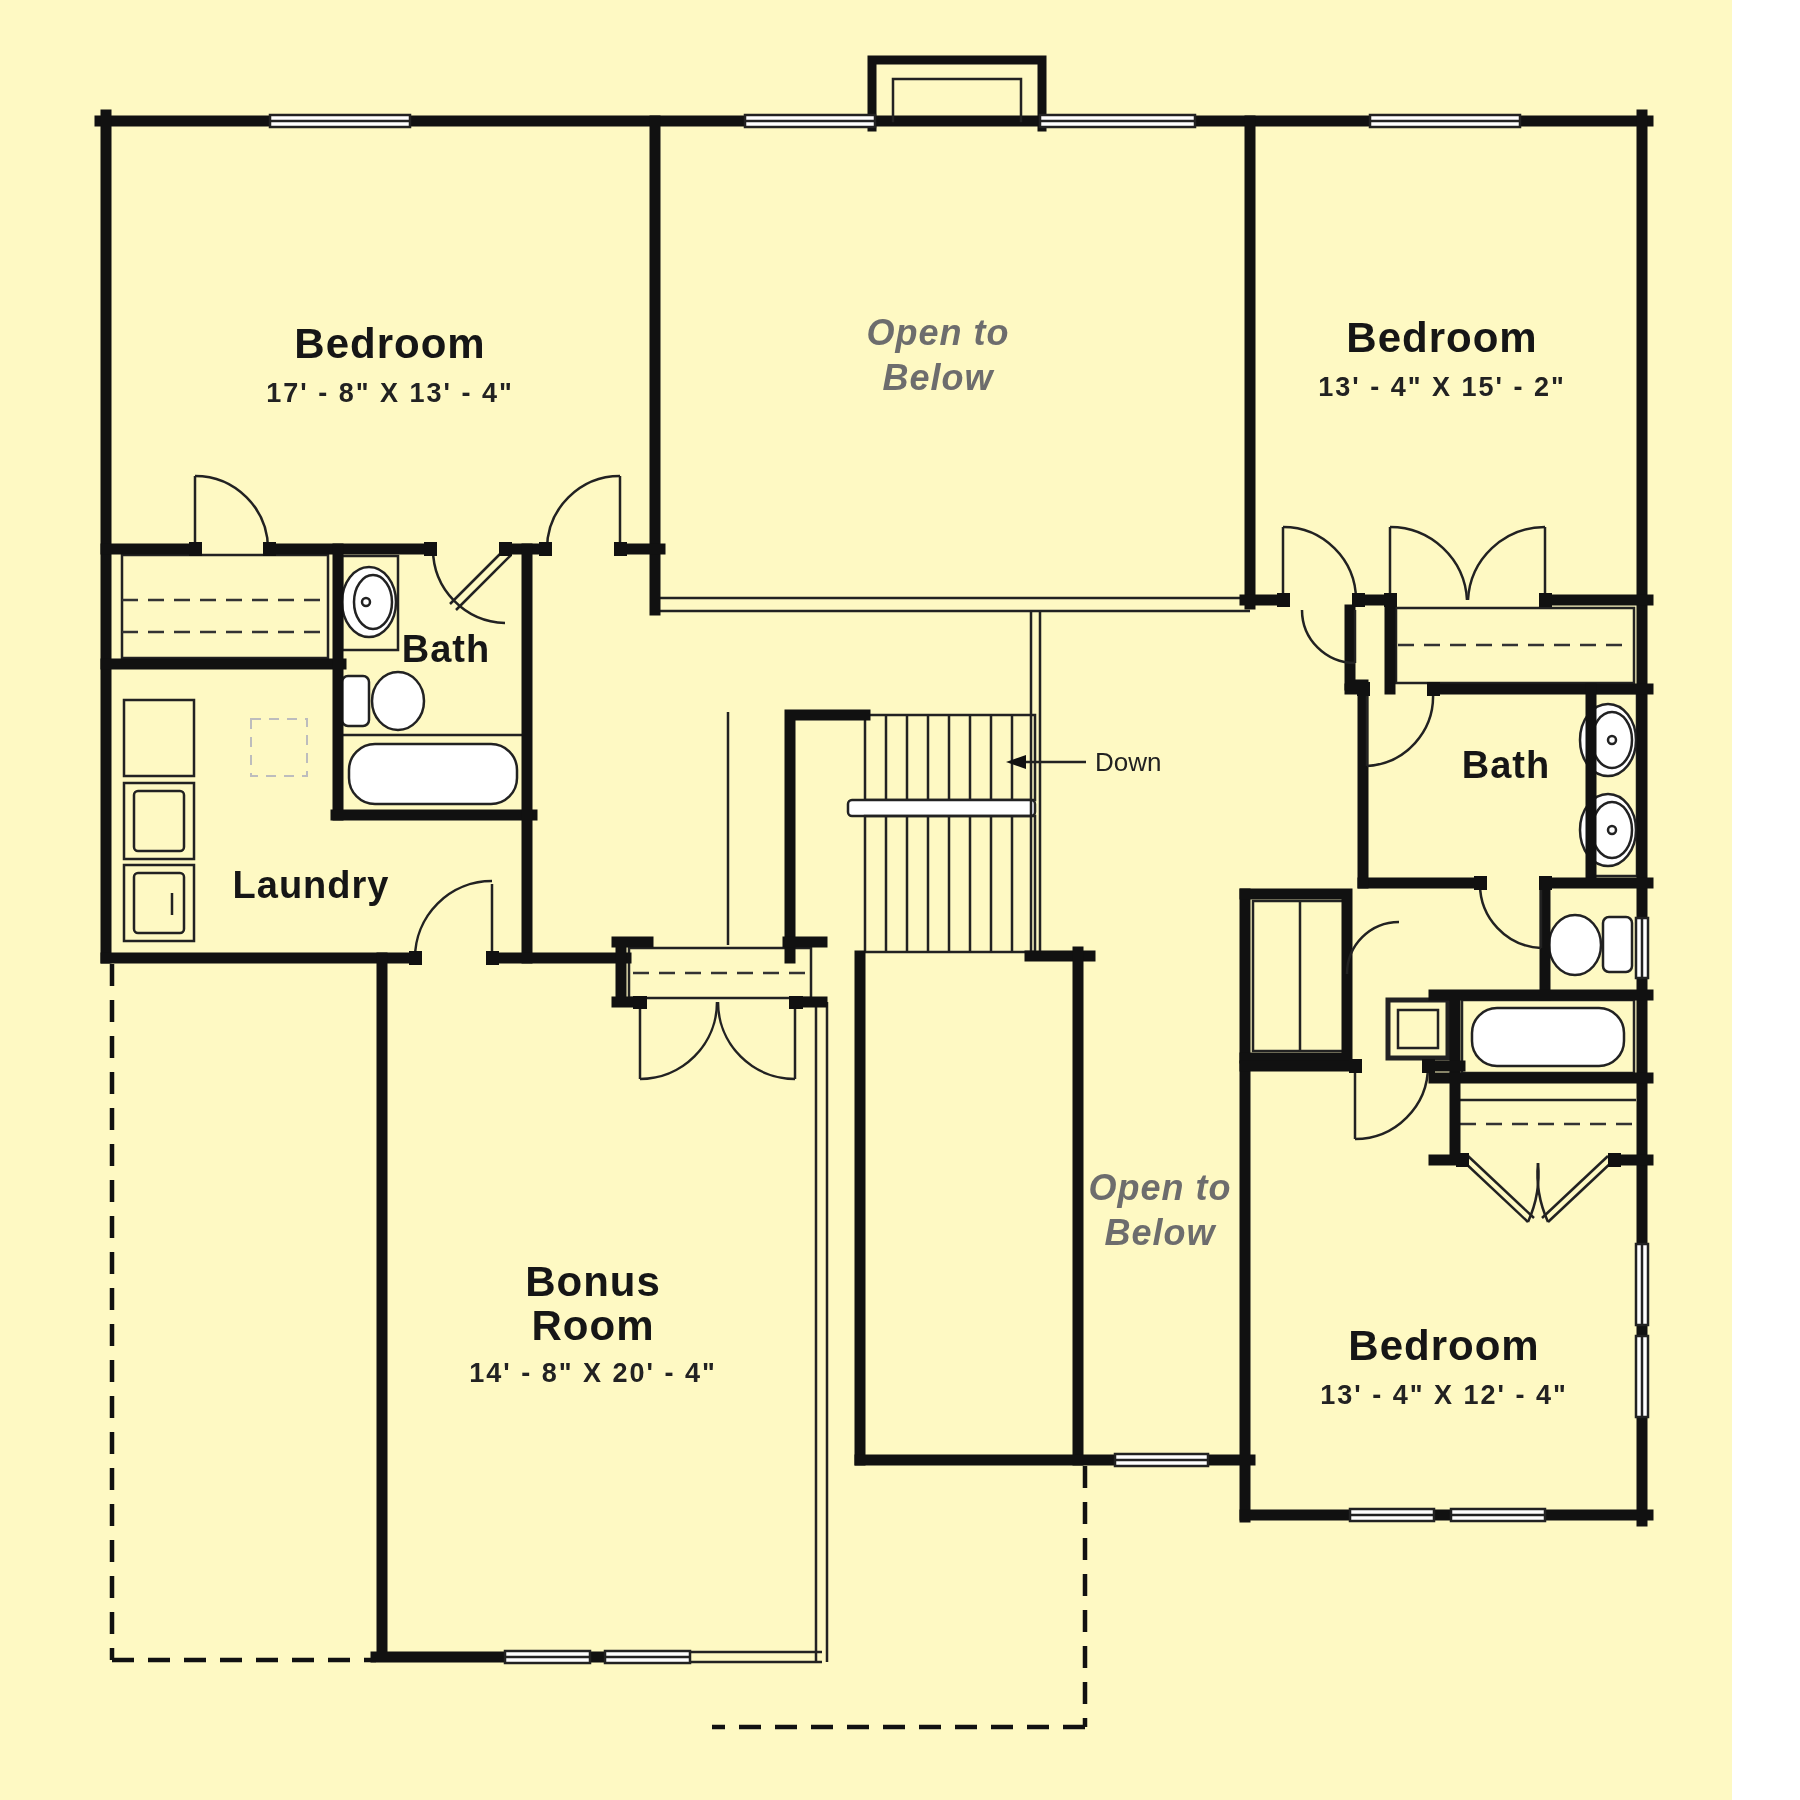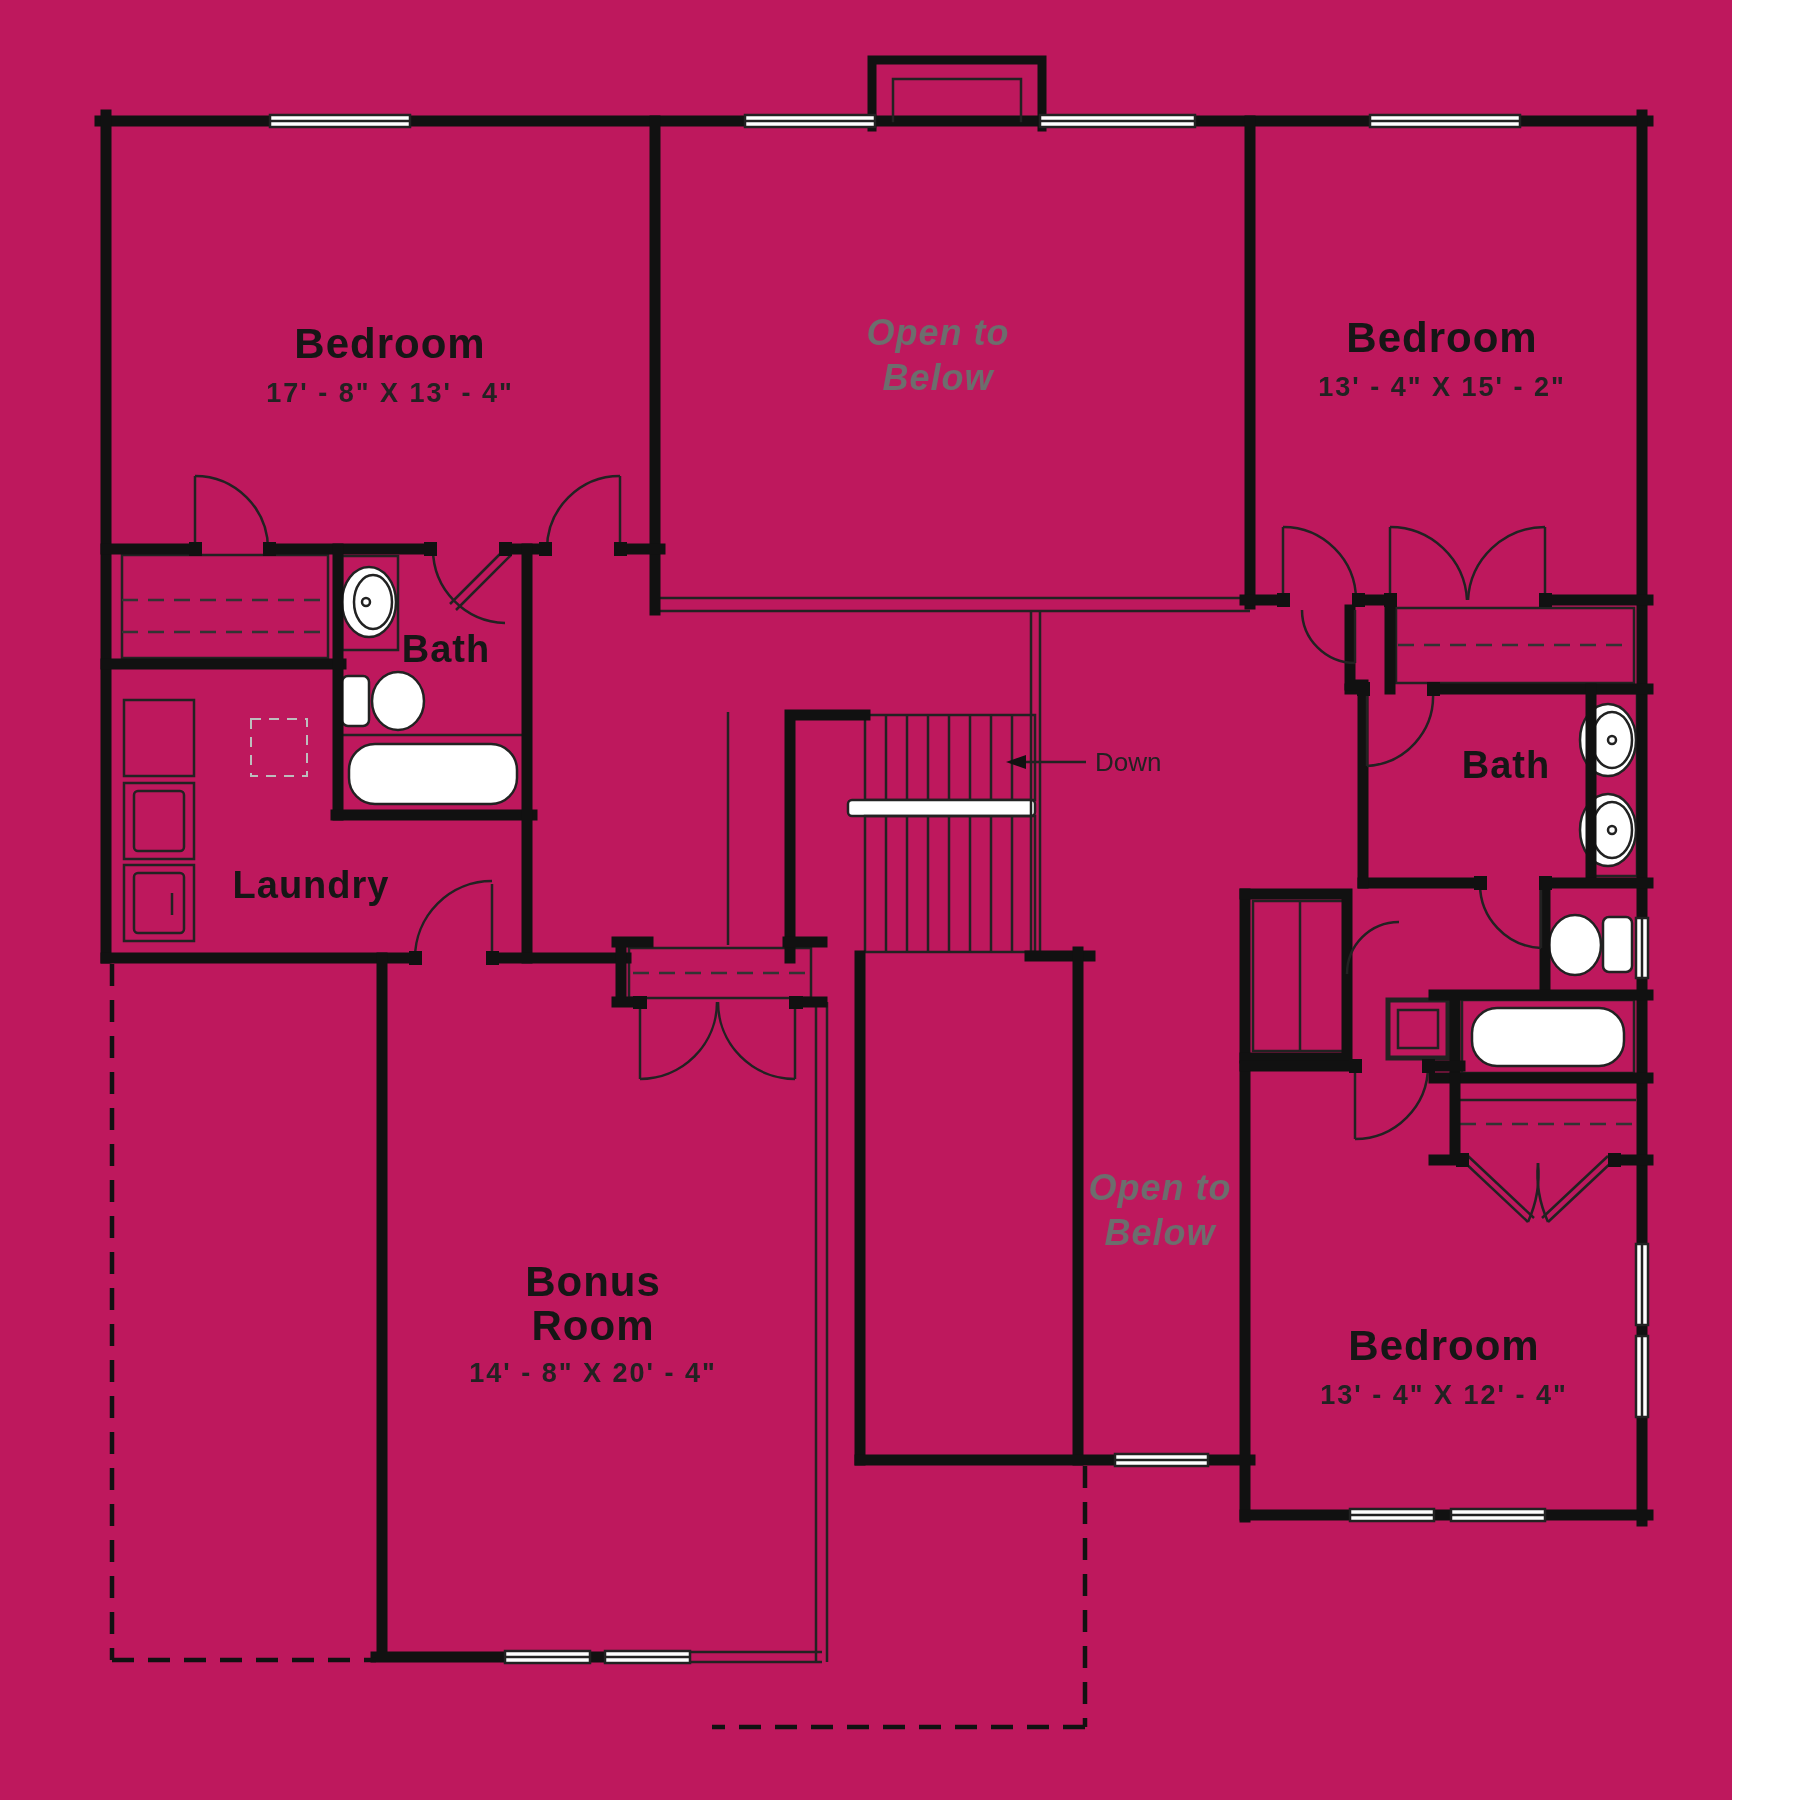"Bedroom" .stage { background: #be185d -> #fef9c3 }
